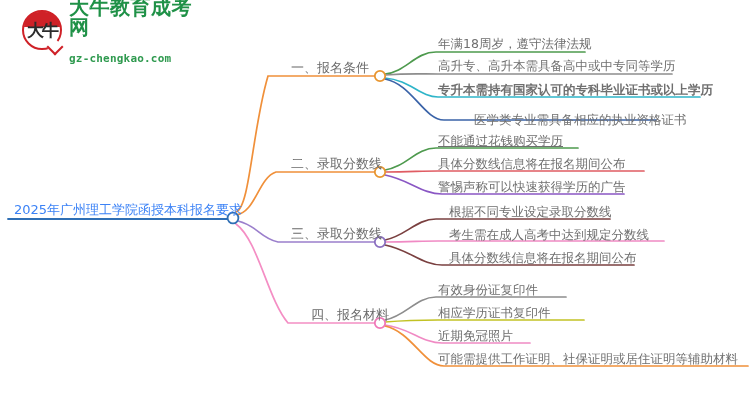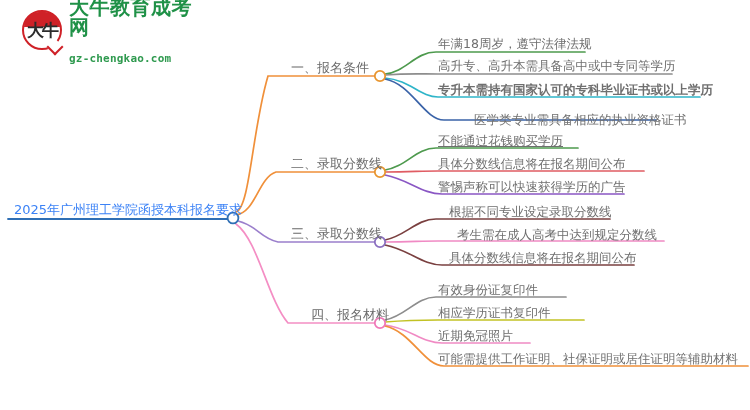"考生需在成人高考中达到规定分数线" div.node-label { margin-left: 8px -> none }
